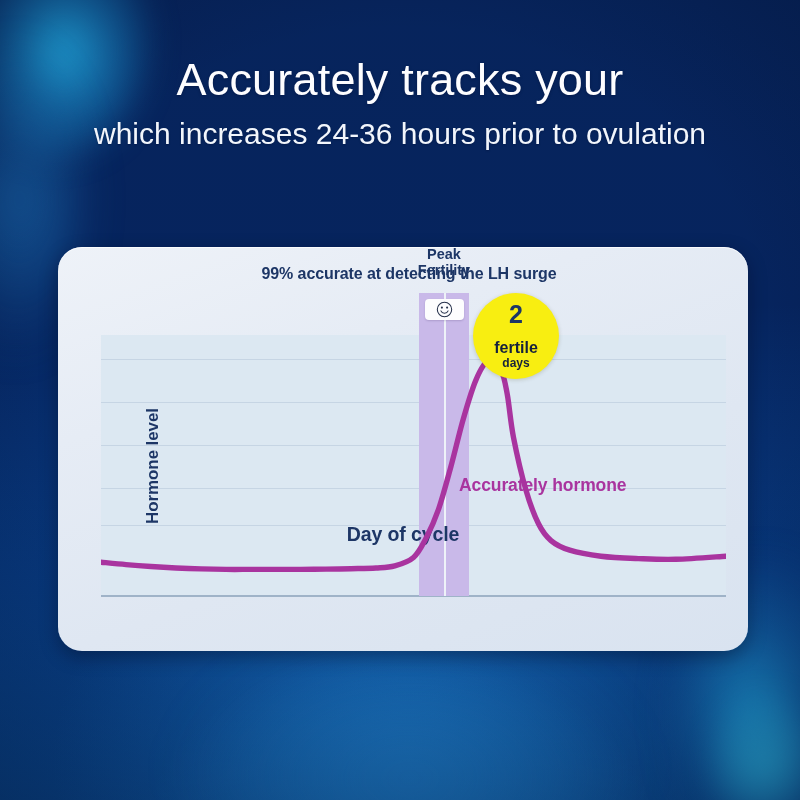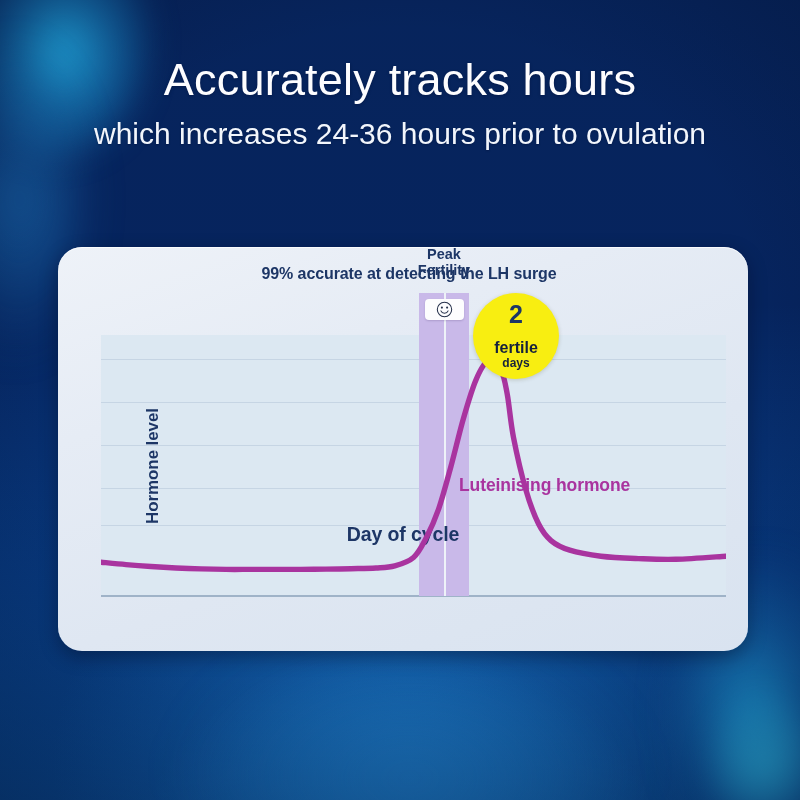"Accurately tracks hours" div.hl-1 { text: hours -> your }
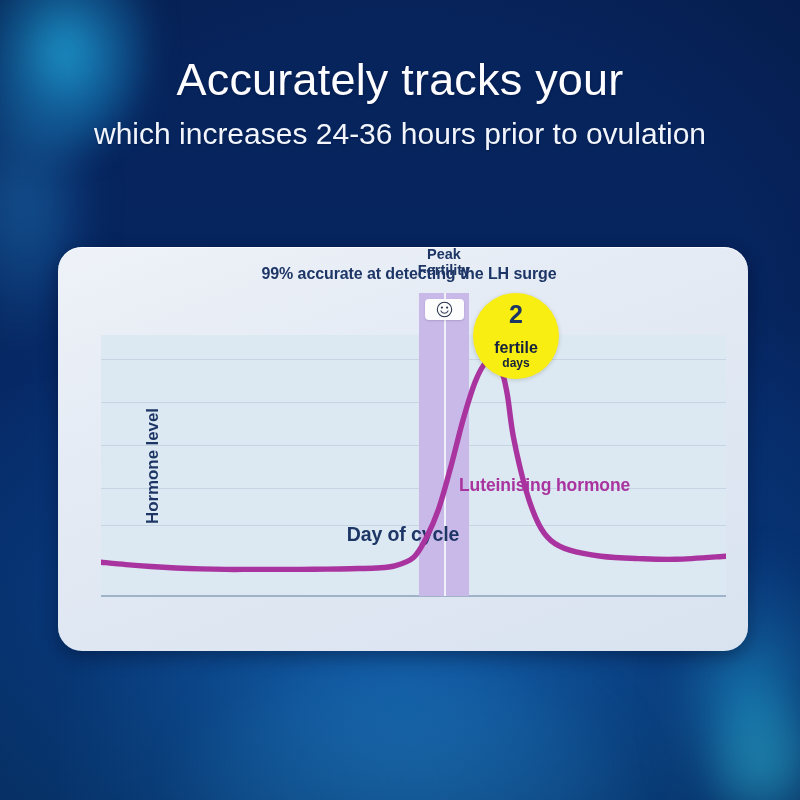"Luteinising hormone" div.series-label { text: Luteinising -> Accurately }
